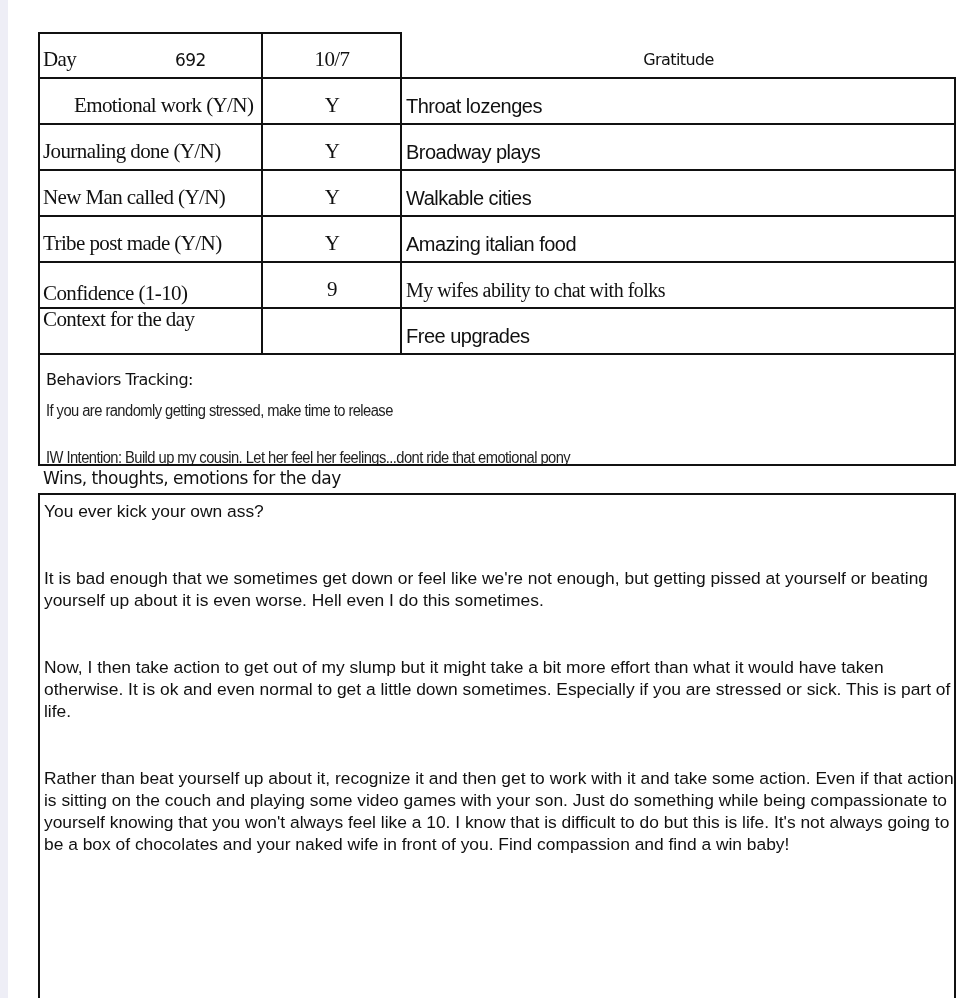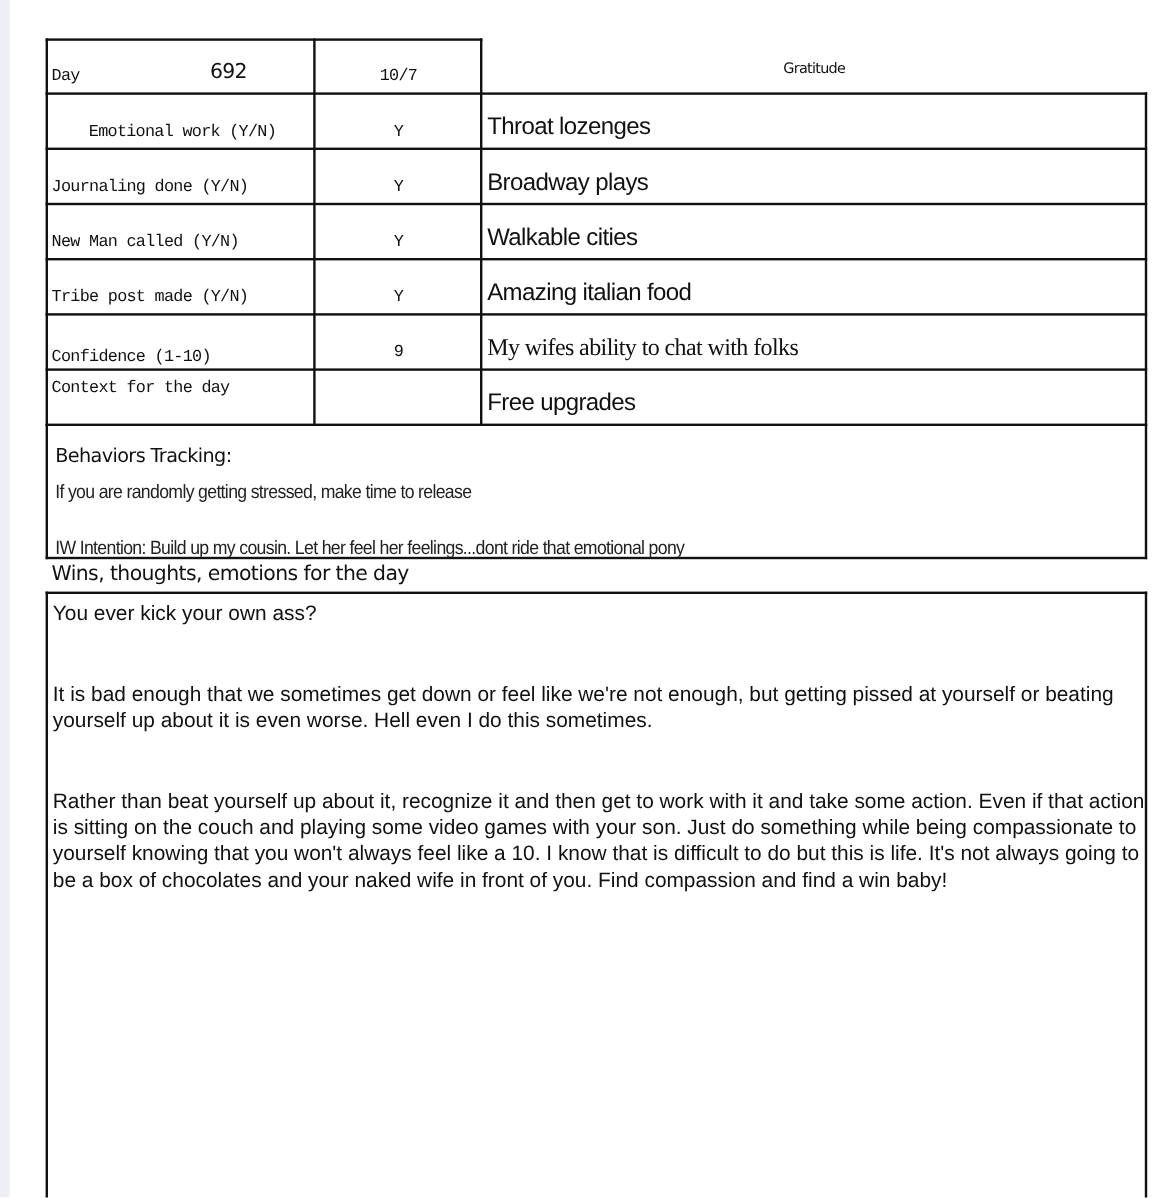"Day" .cell { font-family: Liberation Mono, monospace -> Liberation Serif, serif; font-size: 14px -> 21px }
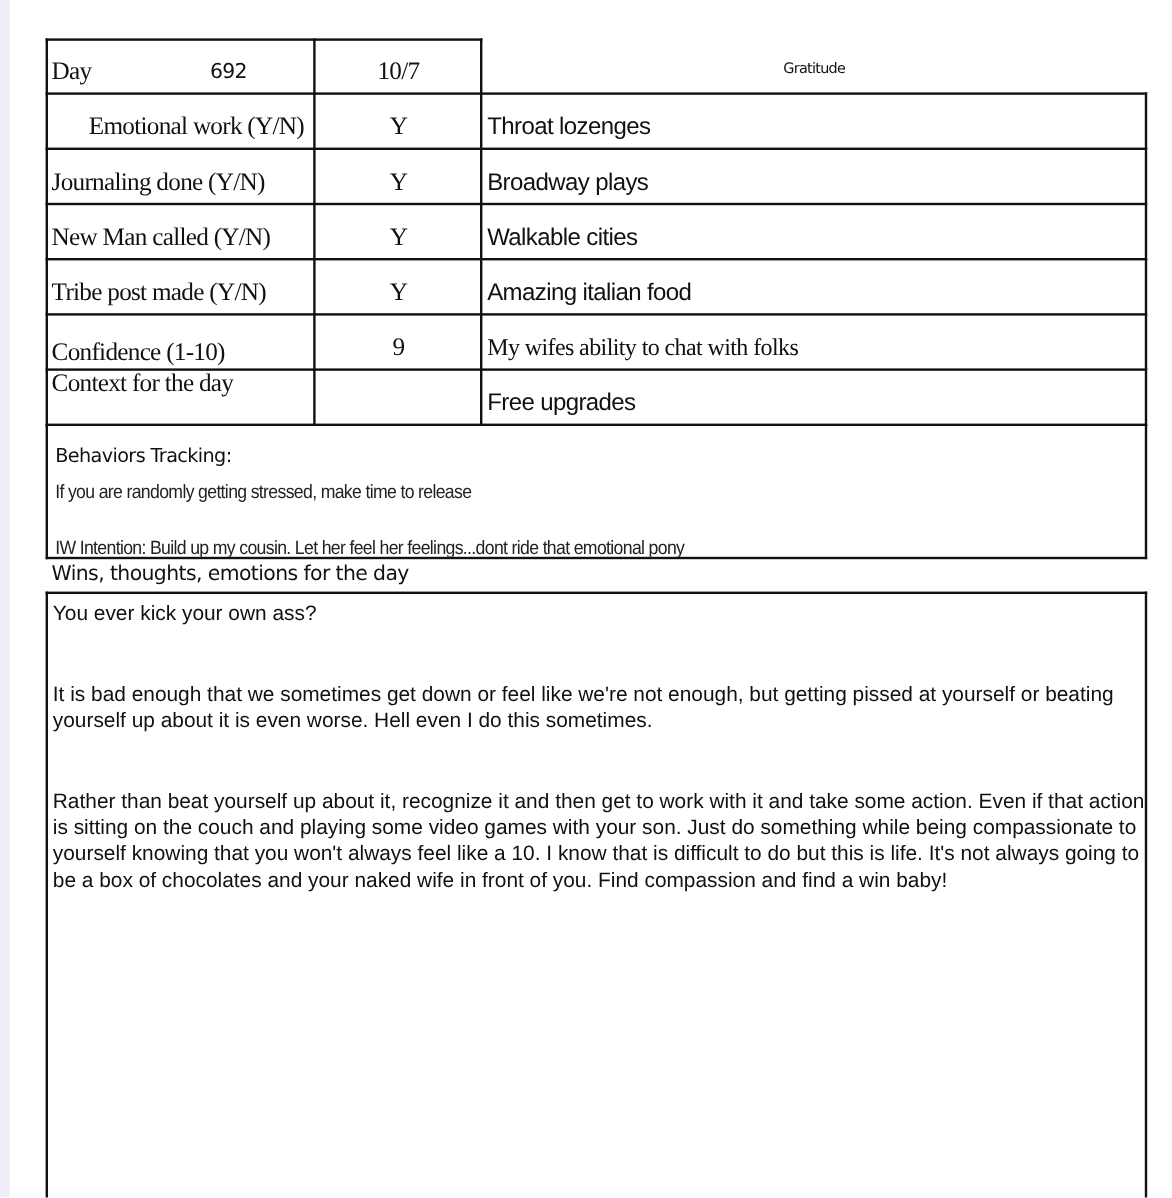"Gratitude" .grat-header { font-size: 12px -> 16px }
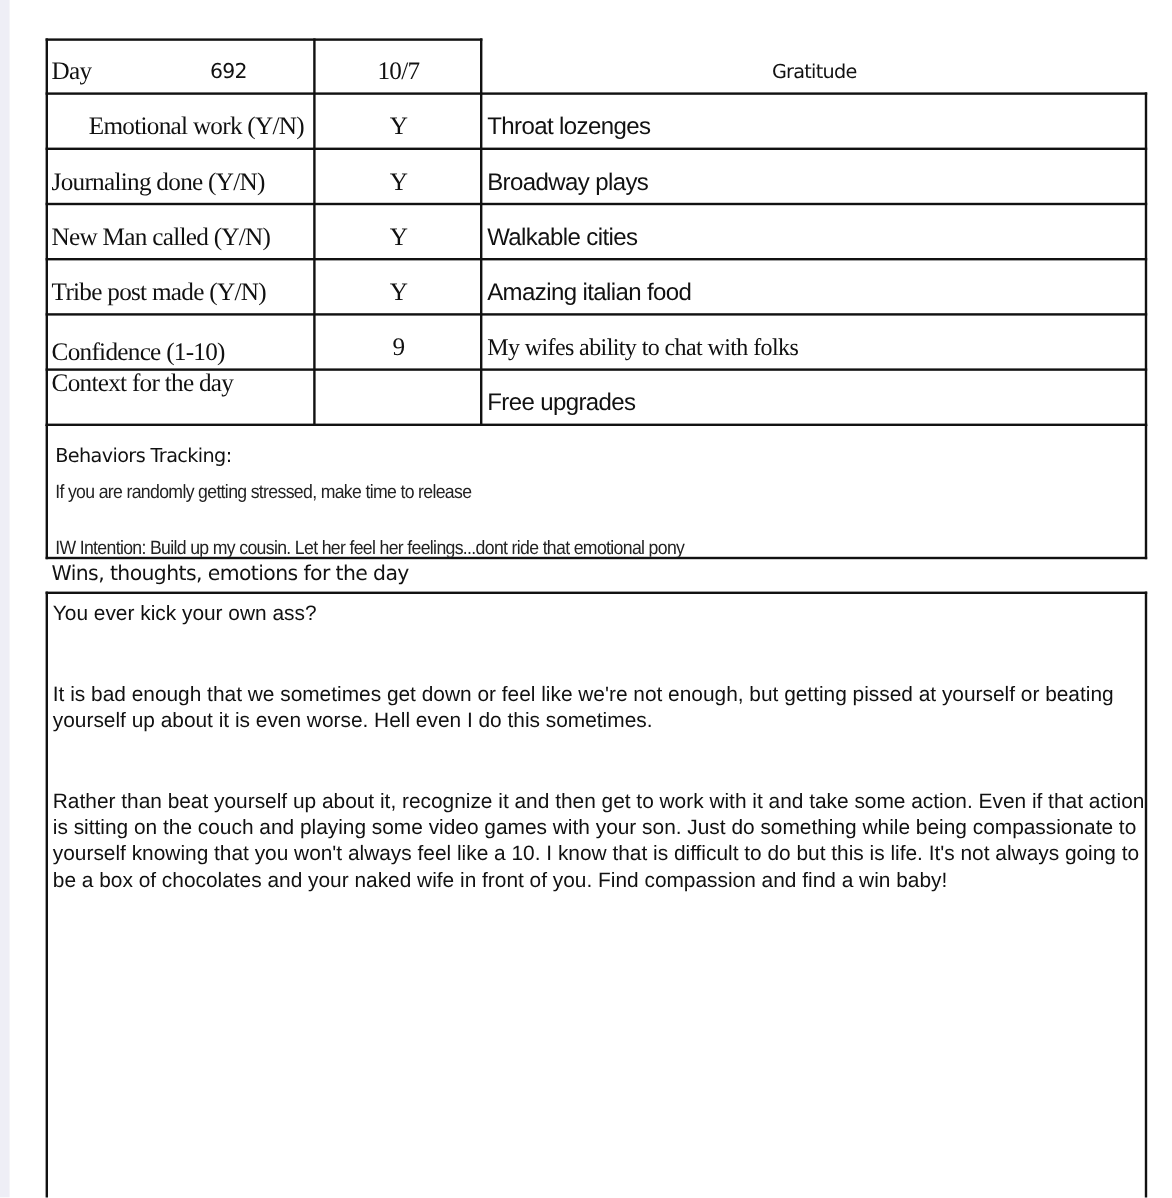"Now, I then take action" p { html: none -> <p>Now, I then take action to get out of my slump but it might take a bit more effort than what it would have taken otherwise. It is ok and even normal to get a little down sometimes. Especially if you are stressed or sick. This is part of life.</p> }
